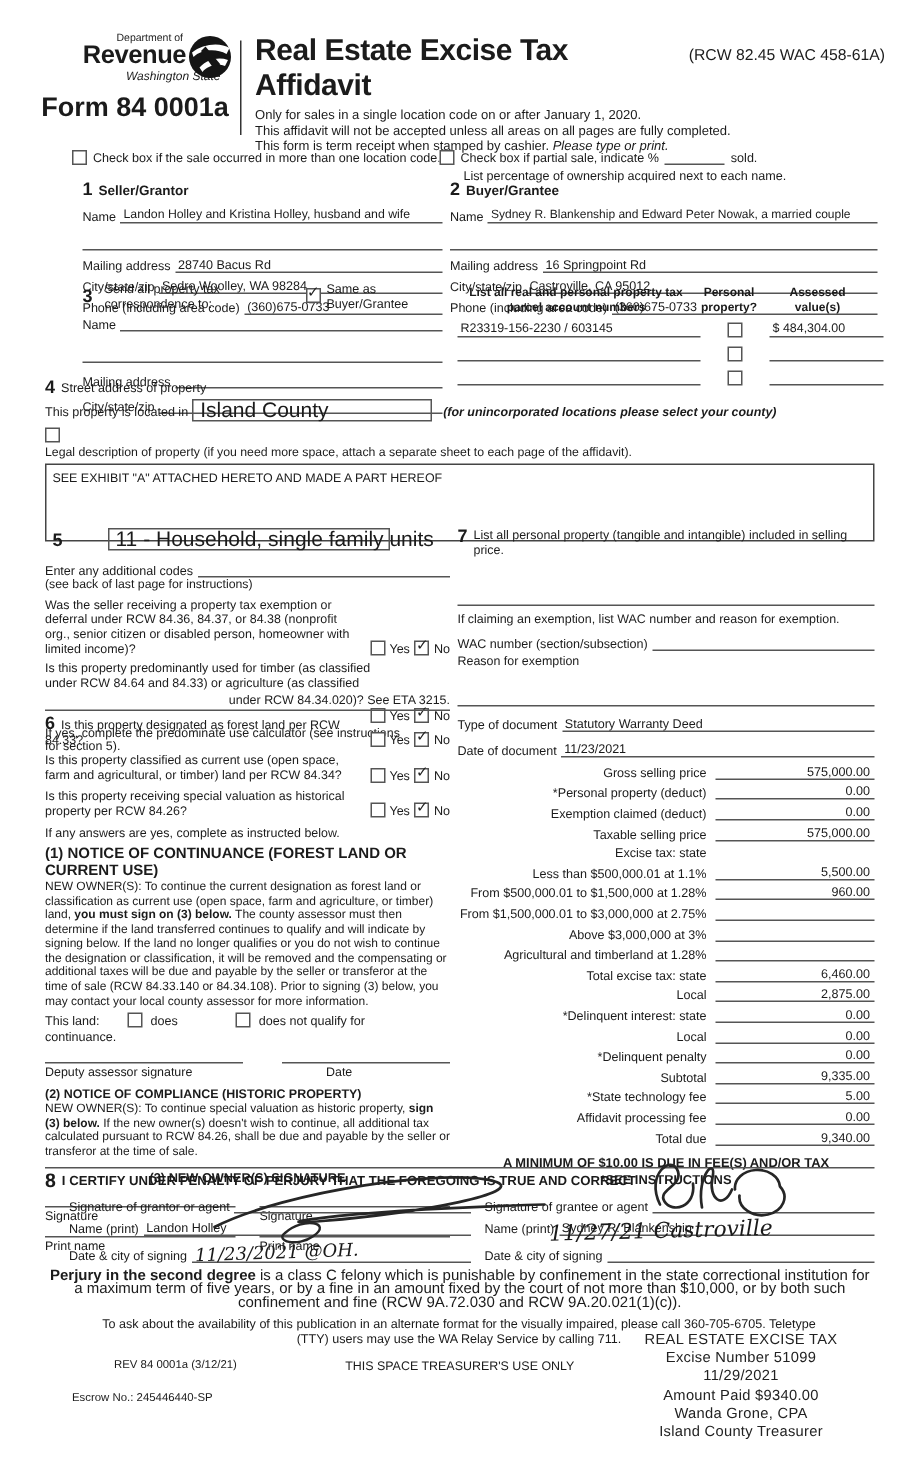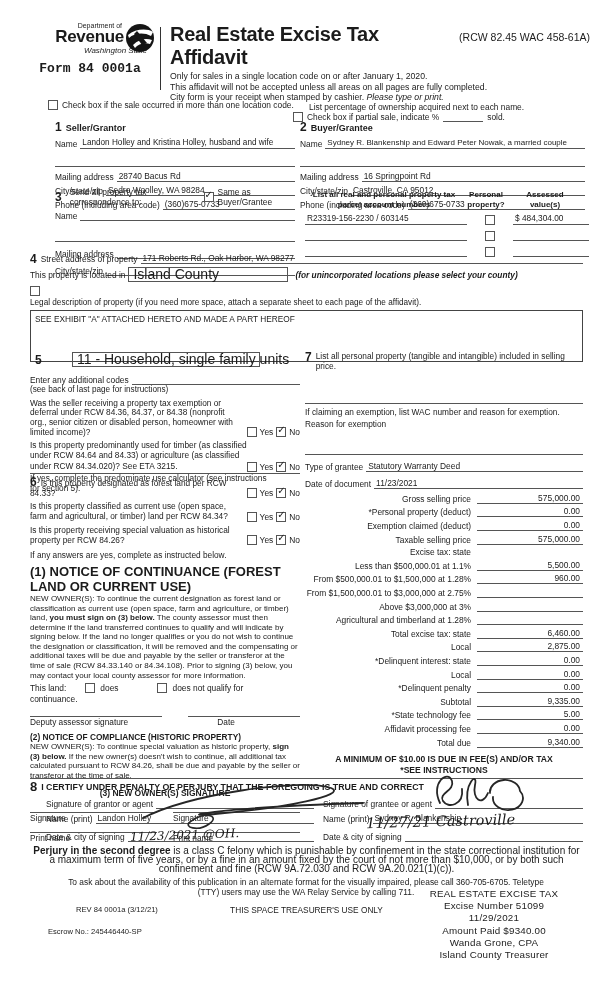"Form 84 0001a" div.b { font-family: Liberation Mono, monospace -> none; font-size: 13px -> 18px }
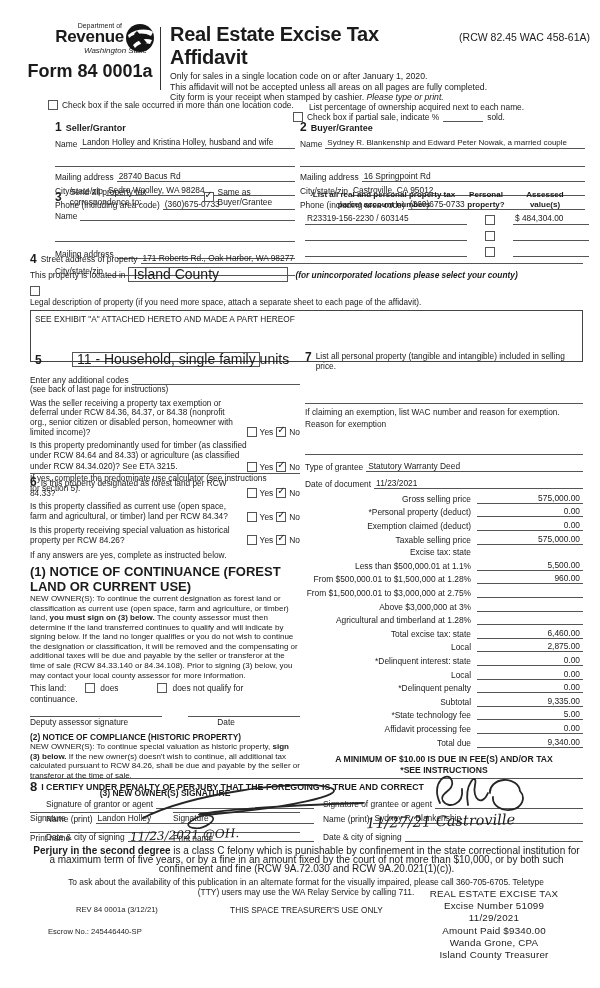"City form is your receipt" span { text: City form is your -> This form is term }
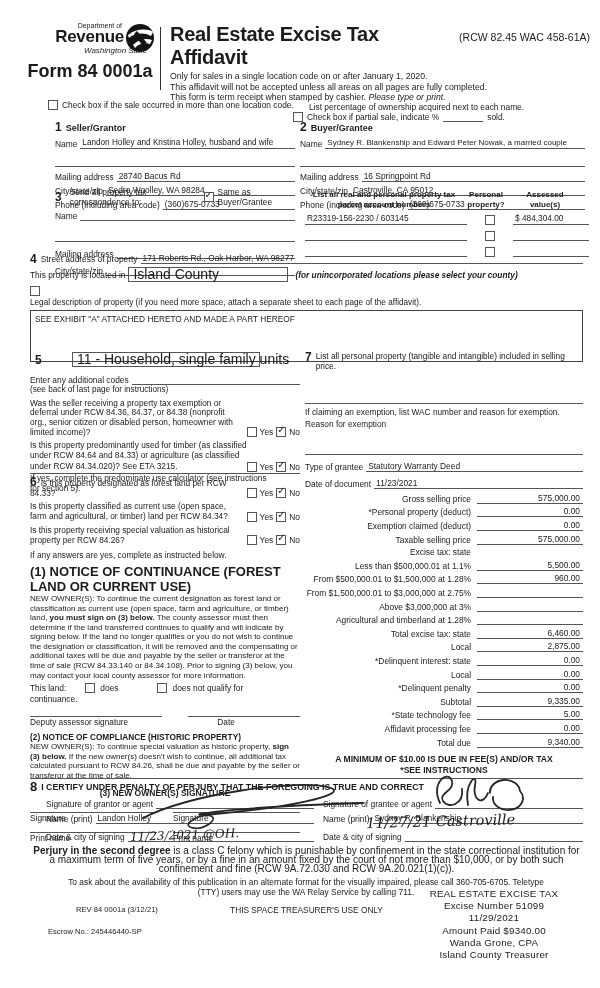"List percentage of ownership acquired" div { order: before "Check box if partial sale," -> after "Check box if partial sale," }
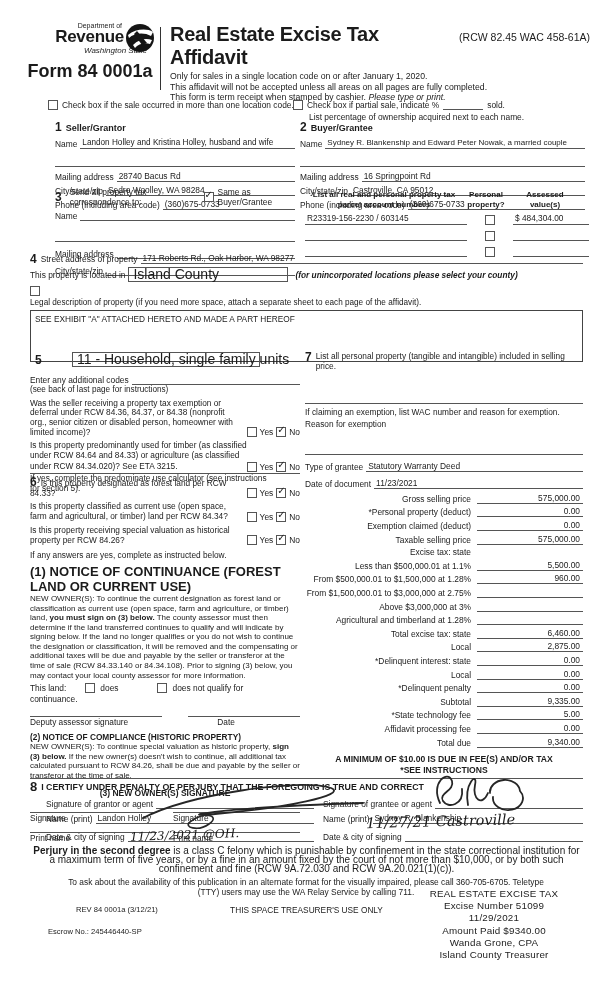"171 Roberts Rd., Oak Harbor," span.fill { html: <span>171 Roberts Rd., Oak Harbor, WA 98277</span> -> none }
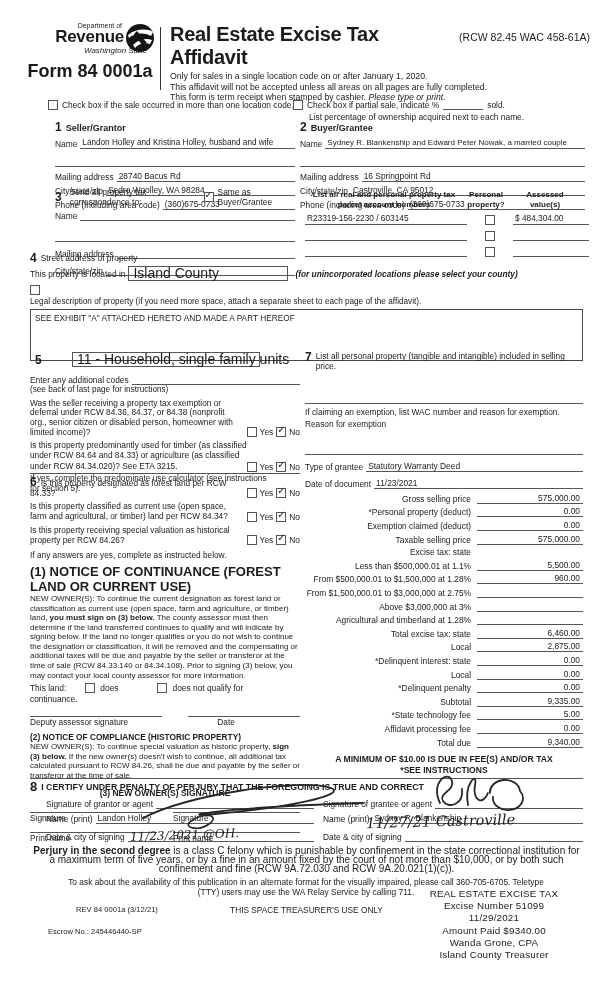"WAC number (section/subsection)" div.frow { html: none -> <div> <span>WAC number (section/subsection)</span> <span></span> </div> }
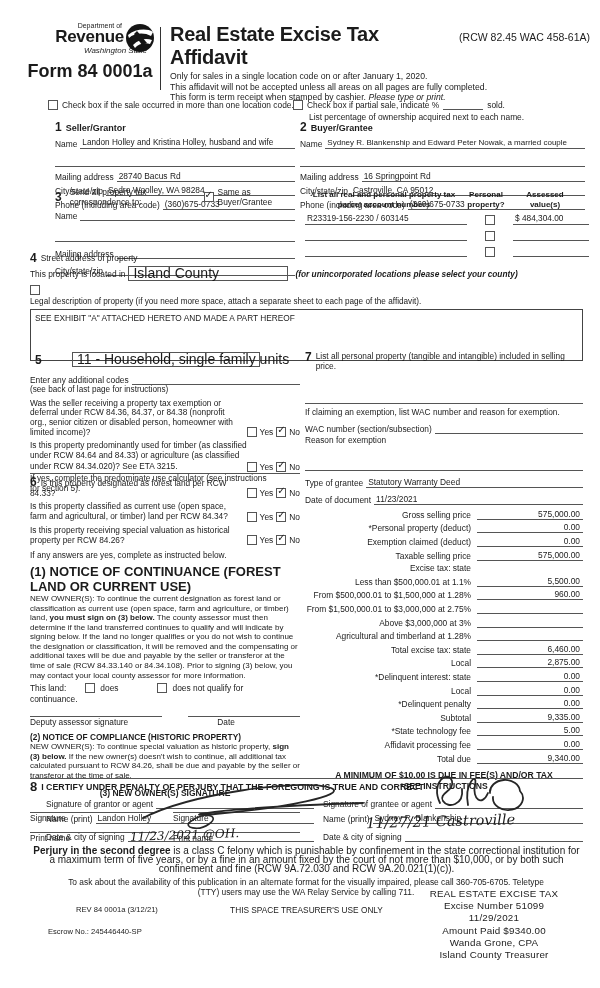"under RCW 84.34.020)? See ETA" div.qrow { flex-direction: none -> column }
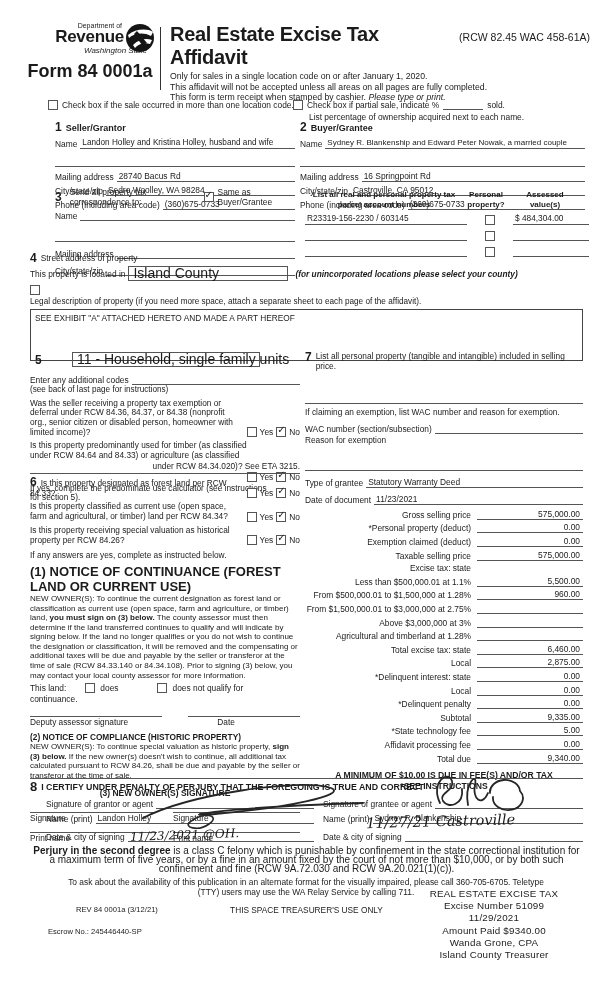"Type of grantee" span.lbl { text: grantee -> document }
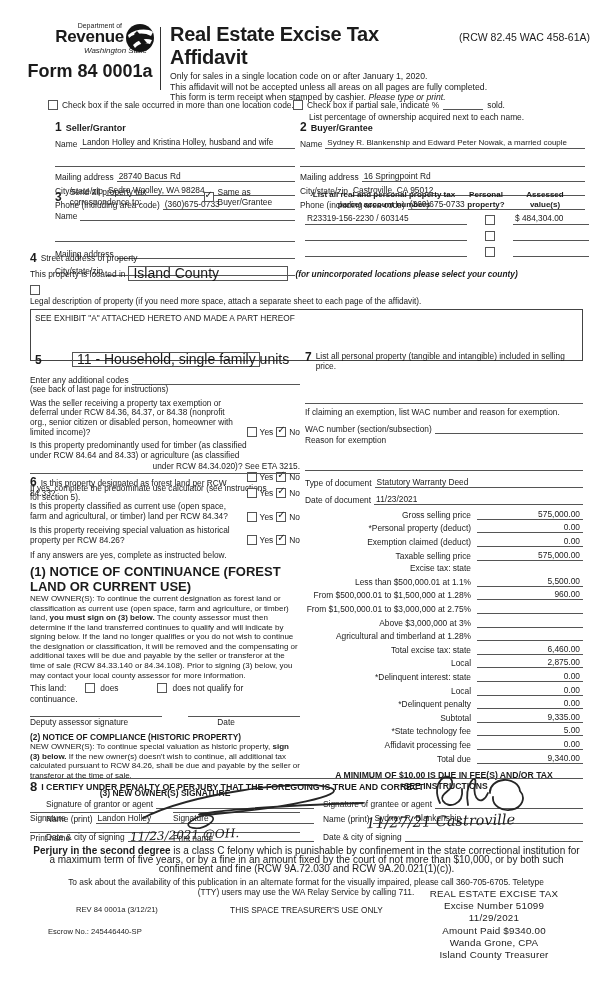"(1) NOTICE OF CONTINUANCE (FOREST" div.b { font-size: 13px -> 10px }
